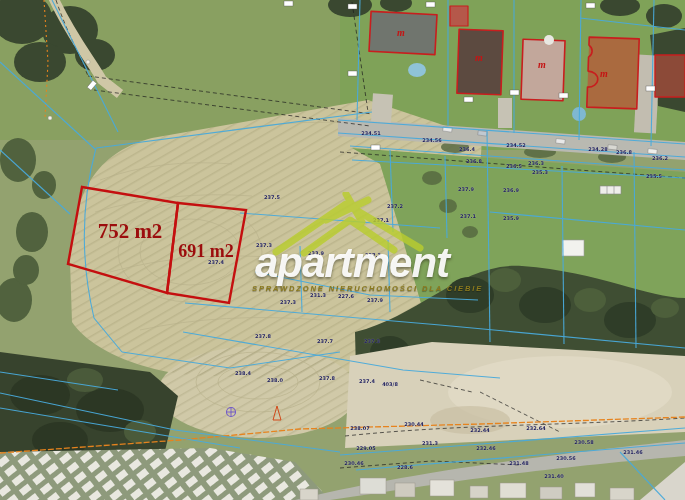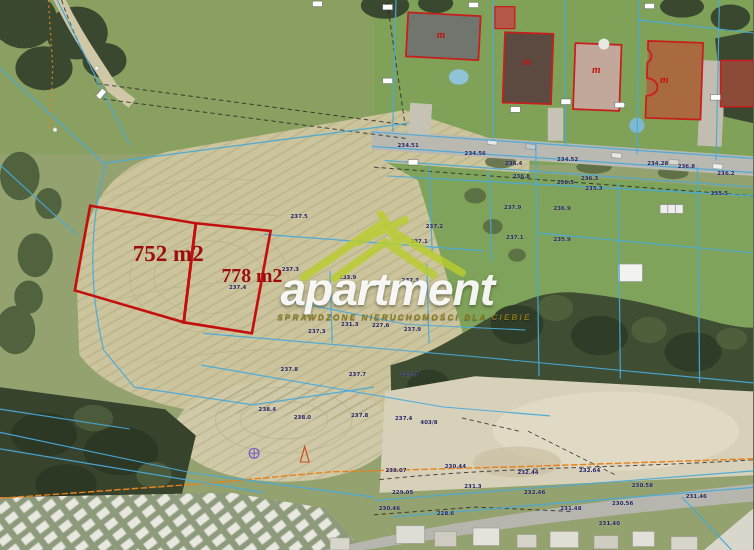"752 m2" .plot-label { margin-left: 23px -> none }
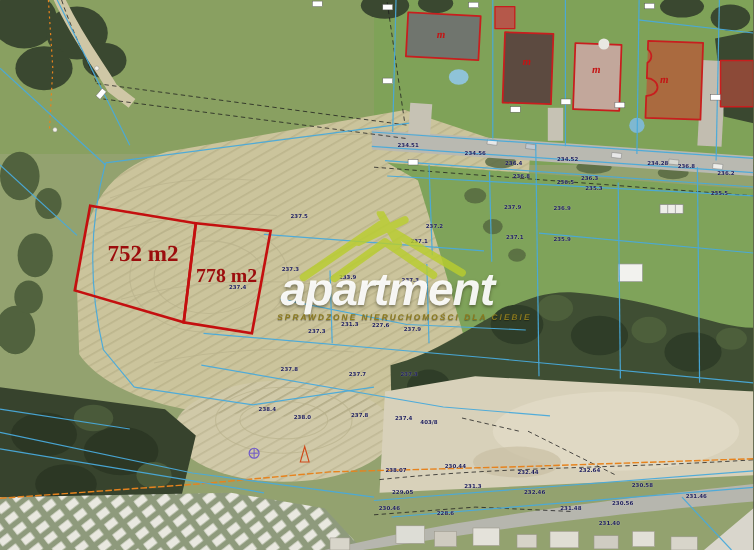"778 m2" div.plot-label { text: 778 -> 691 }
